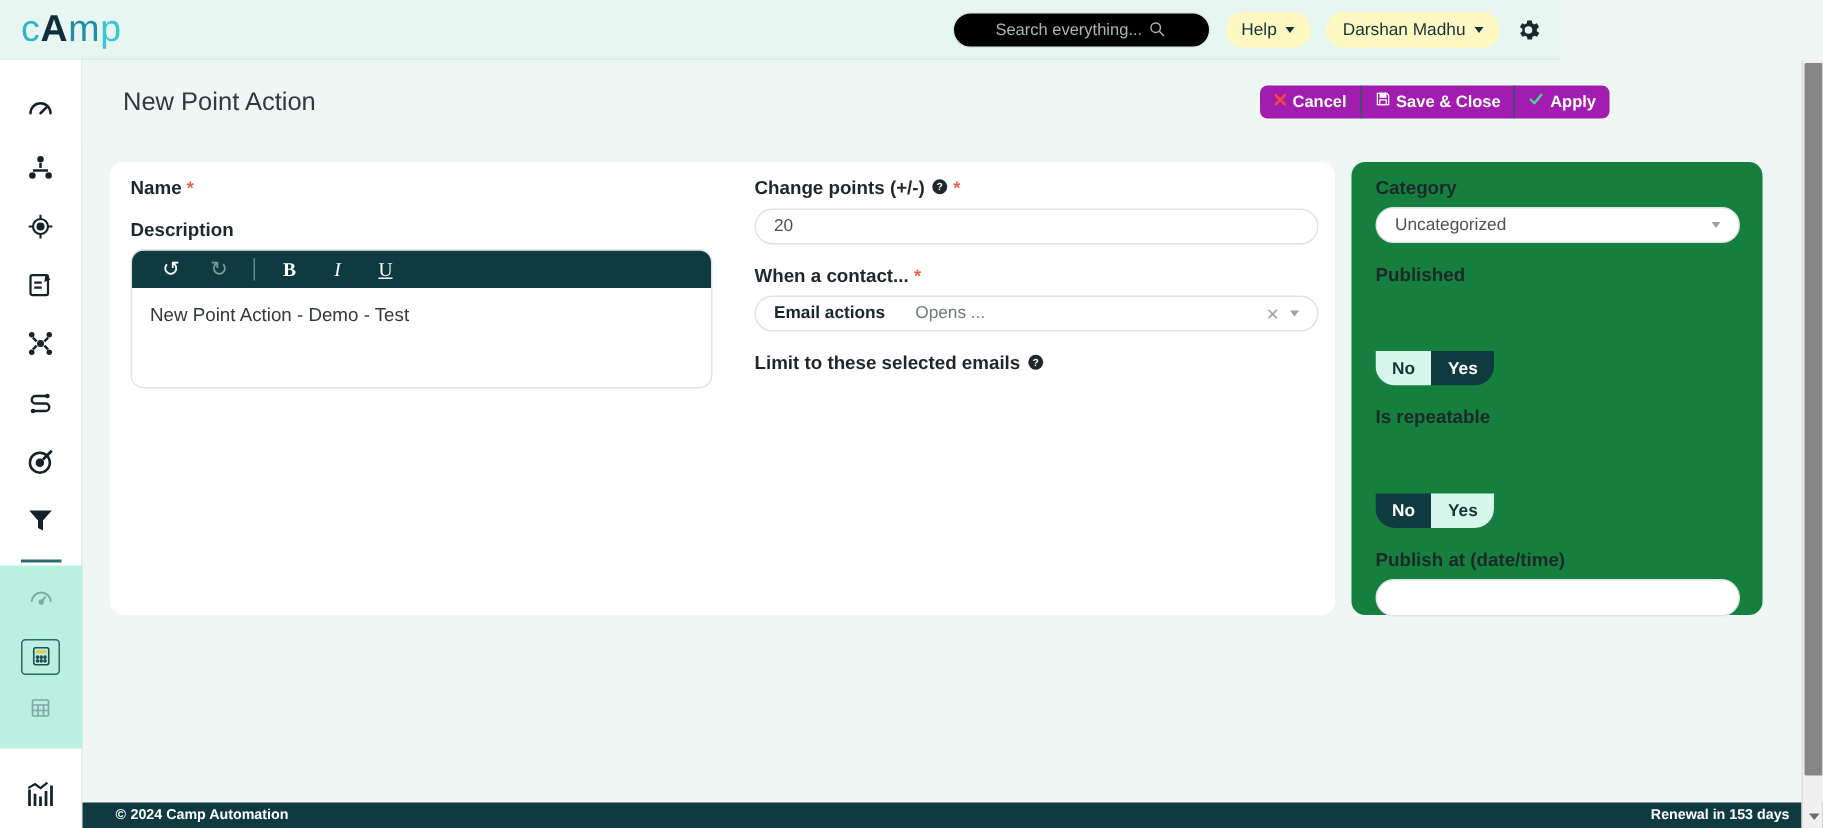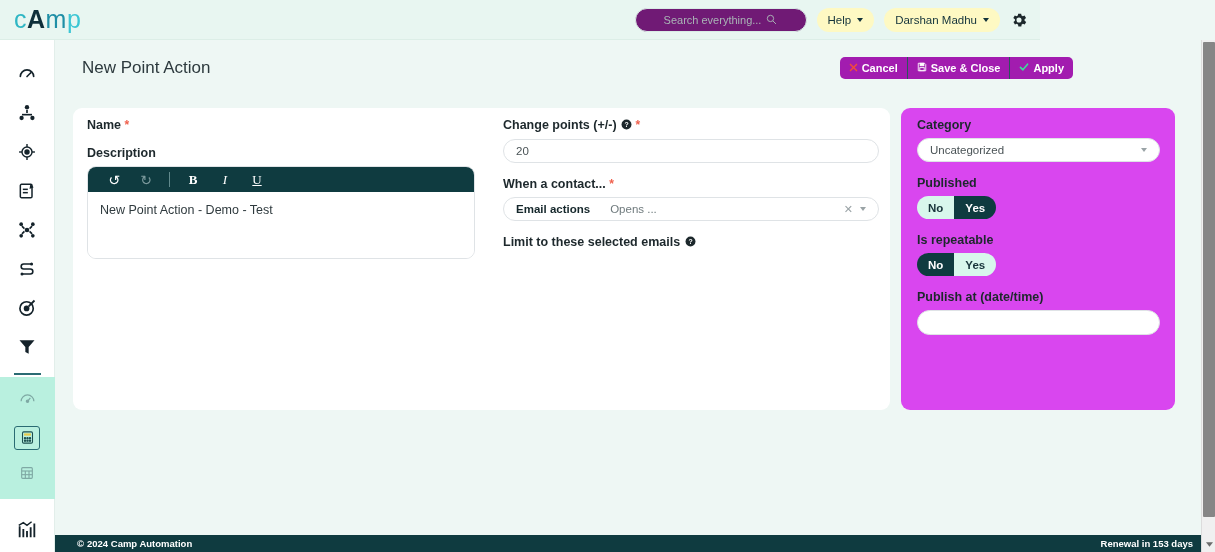"Search everything..." .search-box { background: #701a75 -> #000000 }
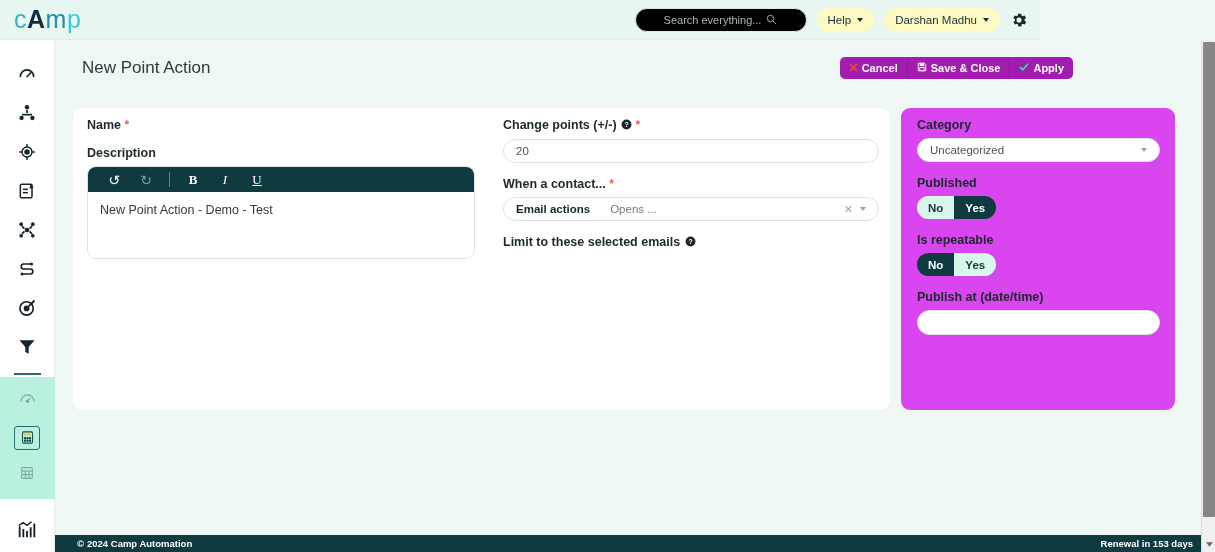"Category" .side-card { background: #d946ef -> #15803d }
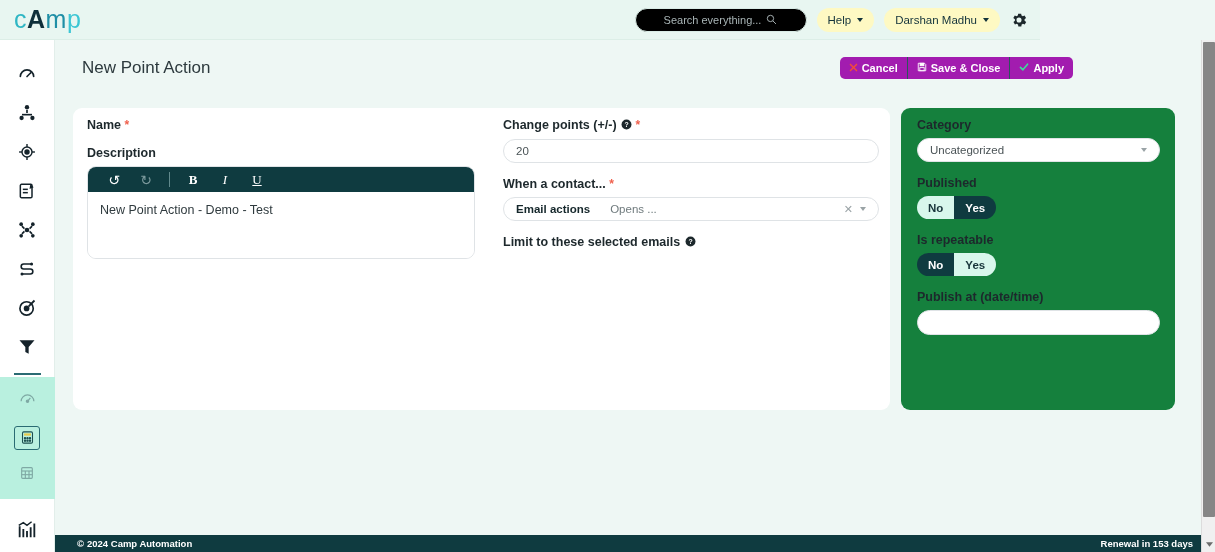"No" .tg { margin-top: none -> 38px }
